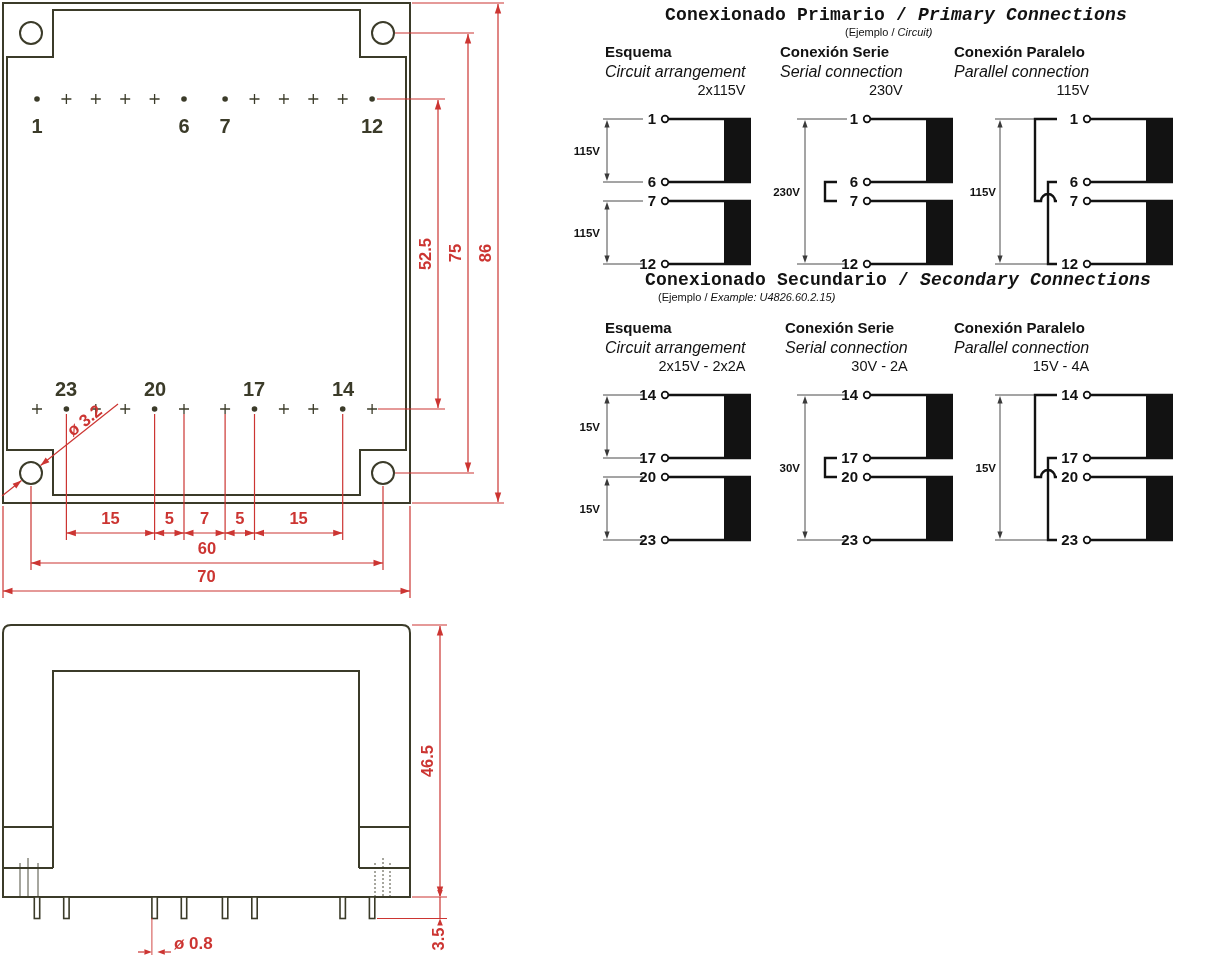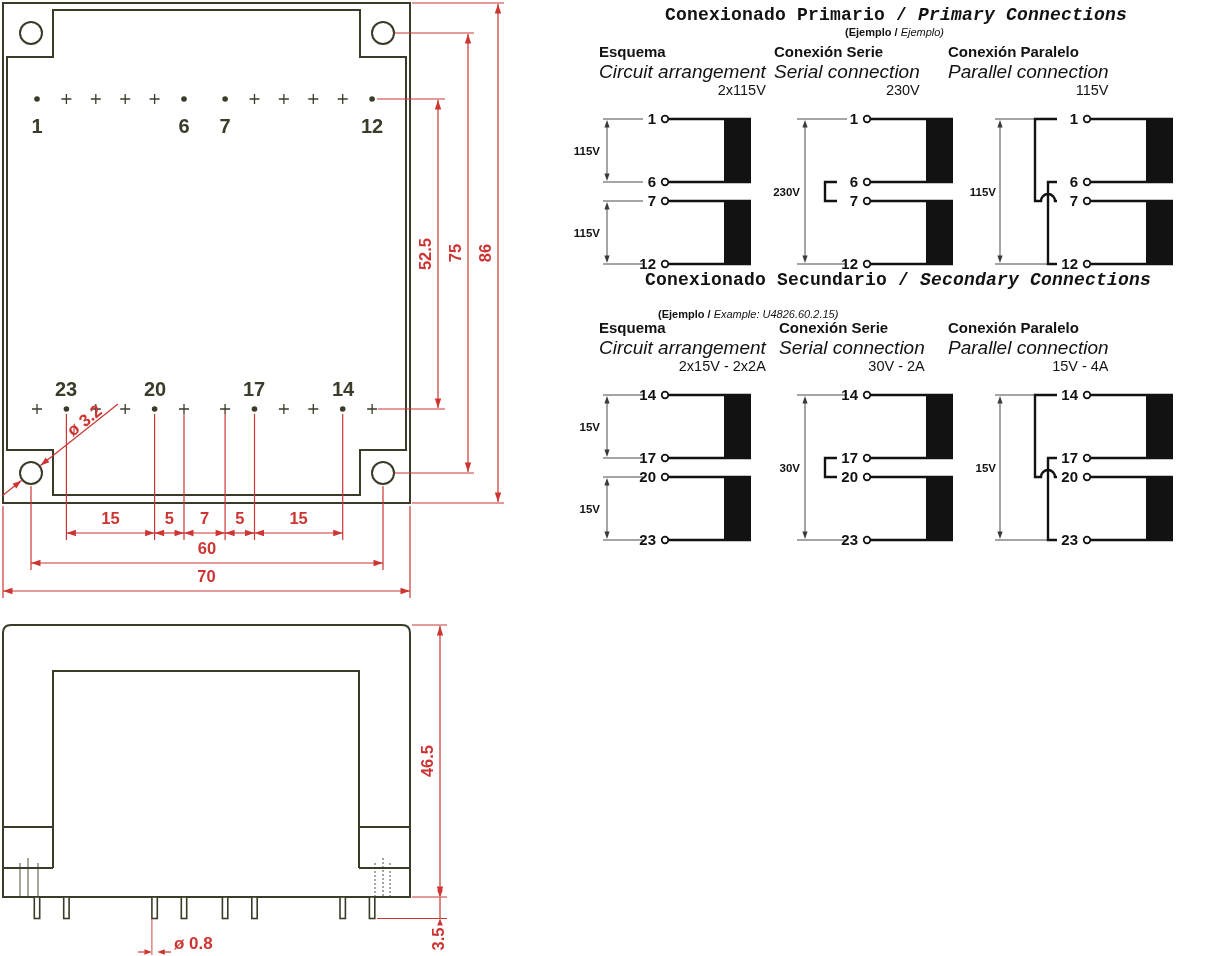"(Ejemplo /" .subtitle .es { font-weight: 700 -> 400 }
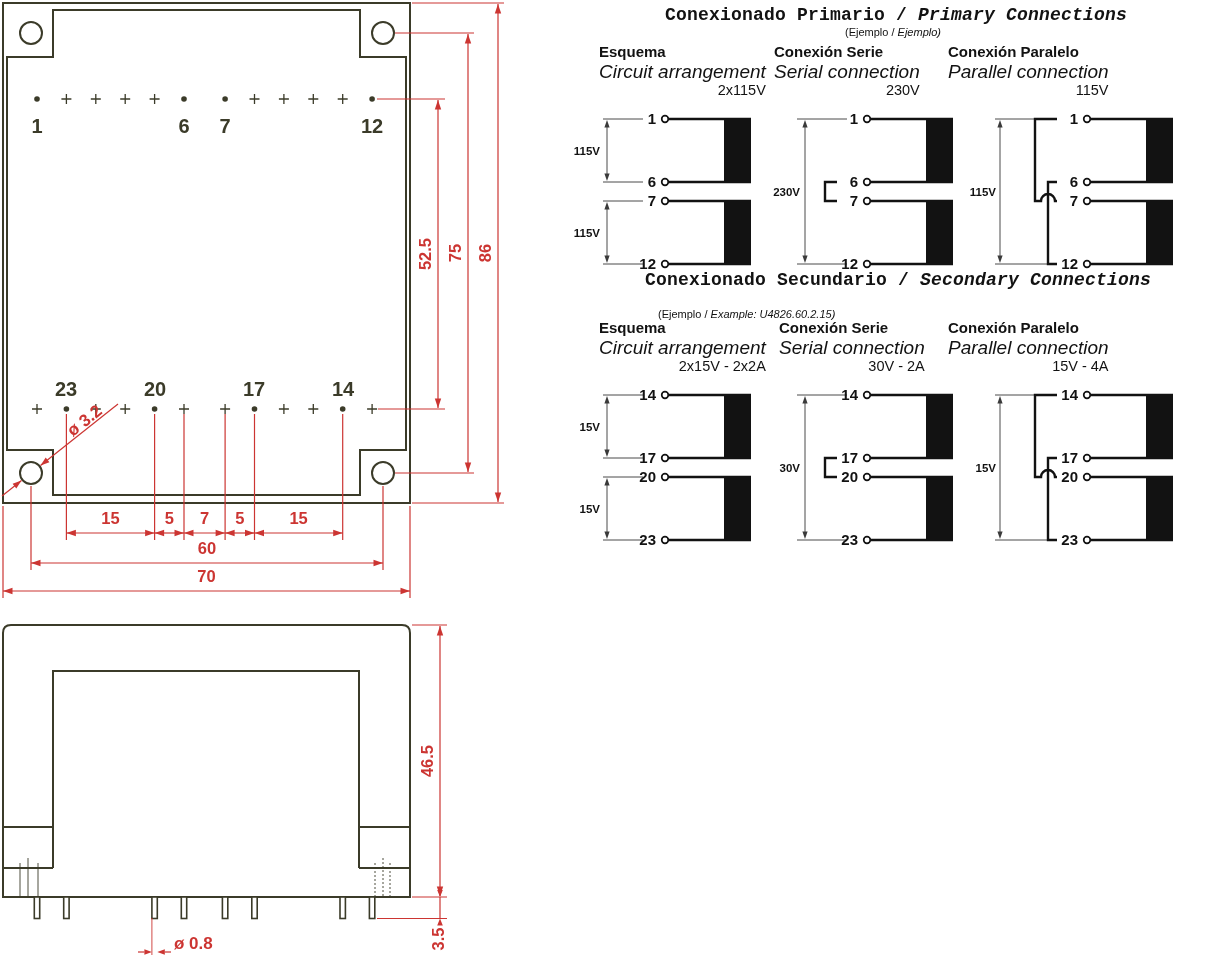"Ejemplo)" span.en { text: Ejemplo -> Circuit }
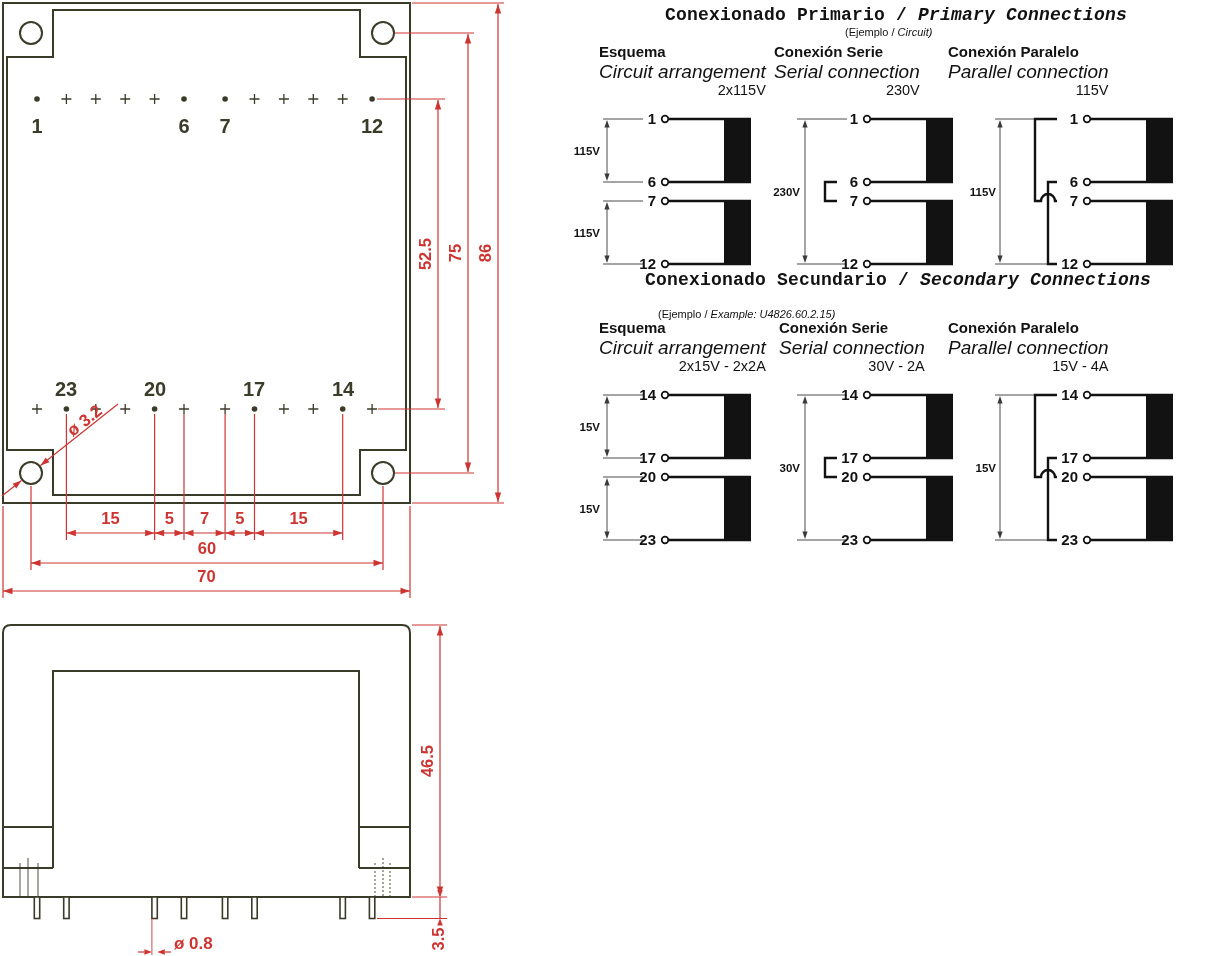"Esquema" .colhead { margin-left: none -> 6px }
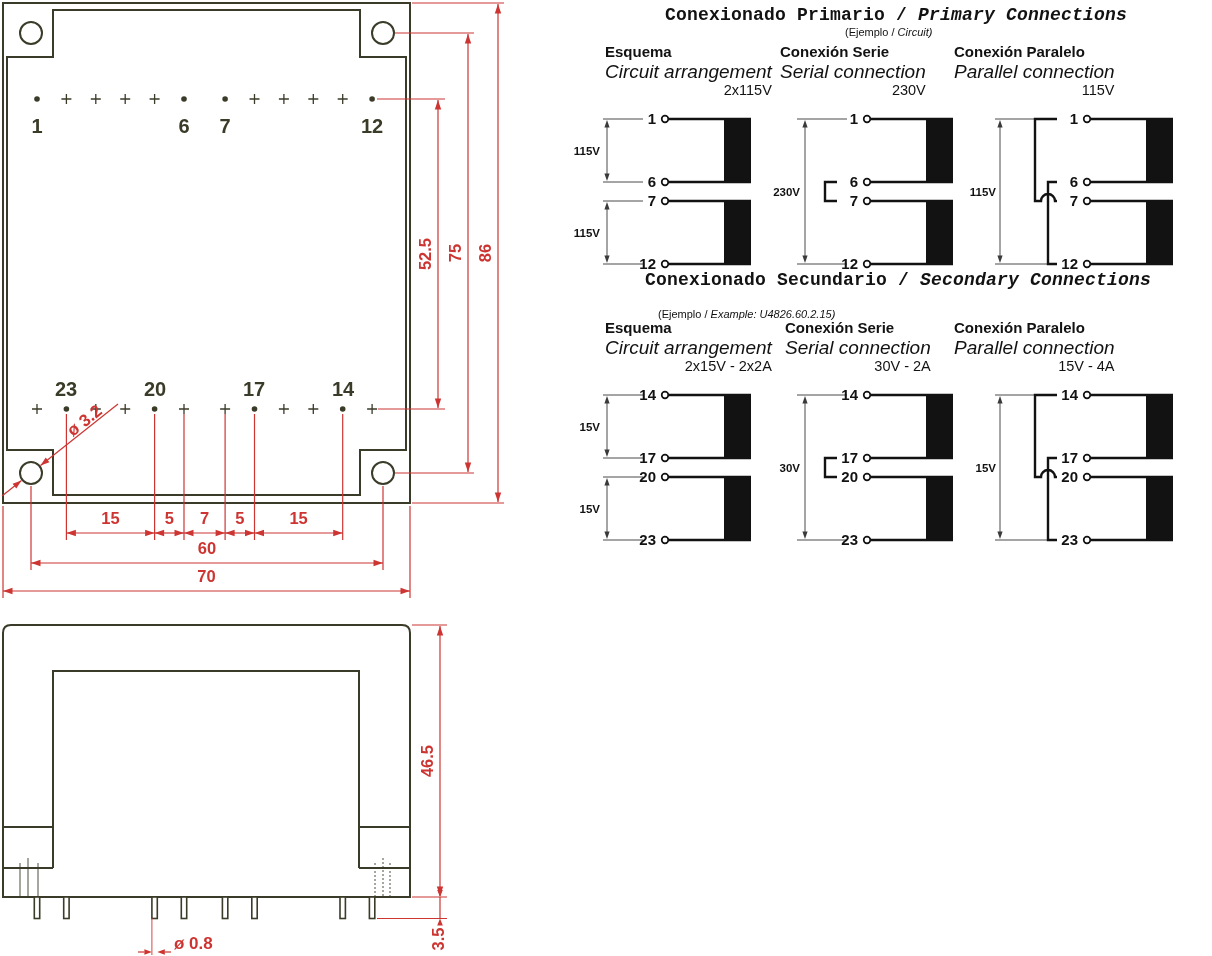"Circuit arrangement" .colhead .en { font-size: 19px -> 16px }
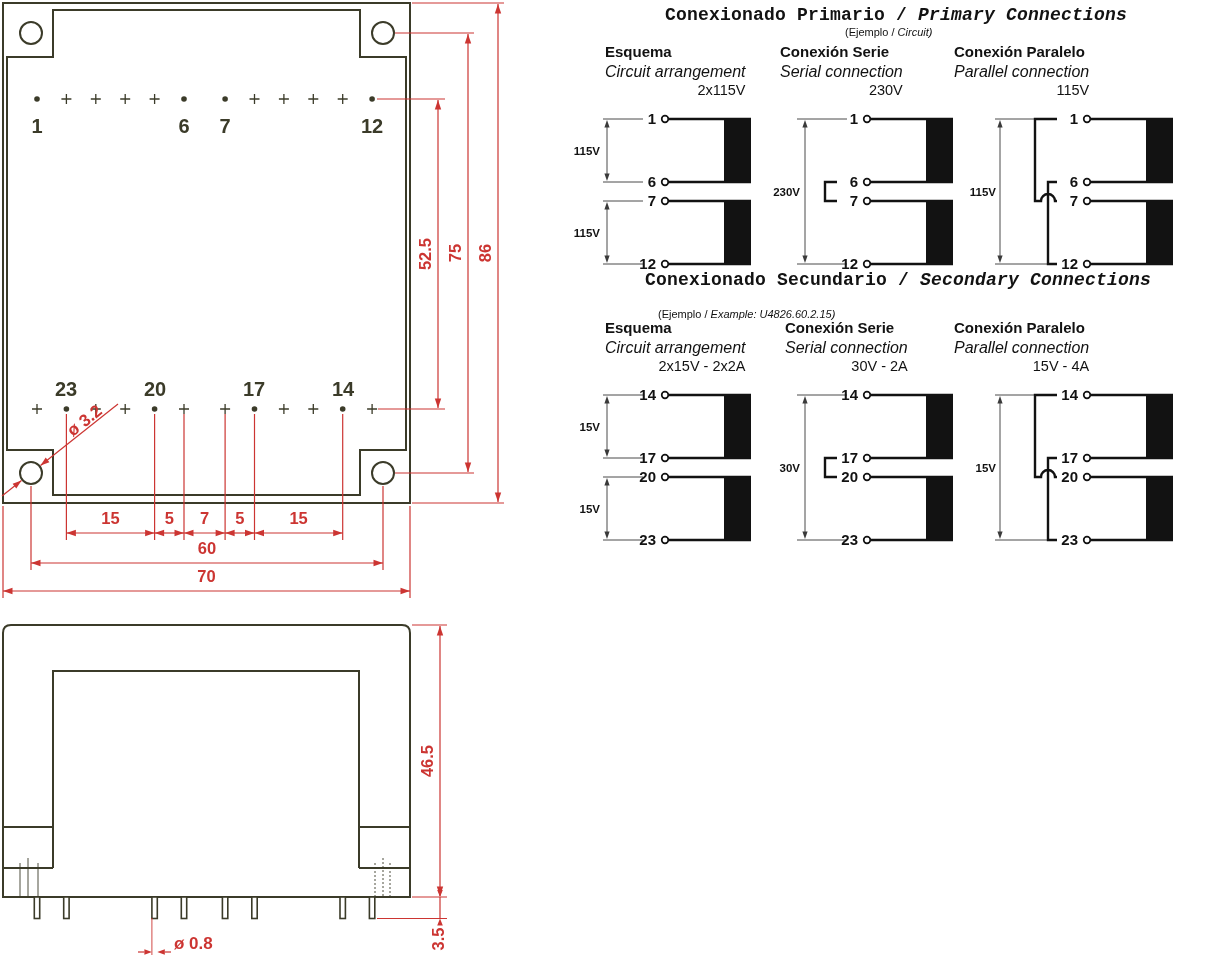"(Ejemplo / Example: U4826.60.2.15)" div.abs { top: 308px -> 291px }
